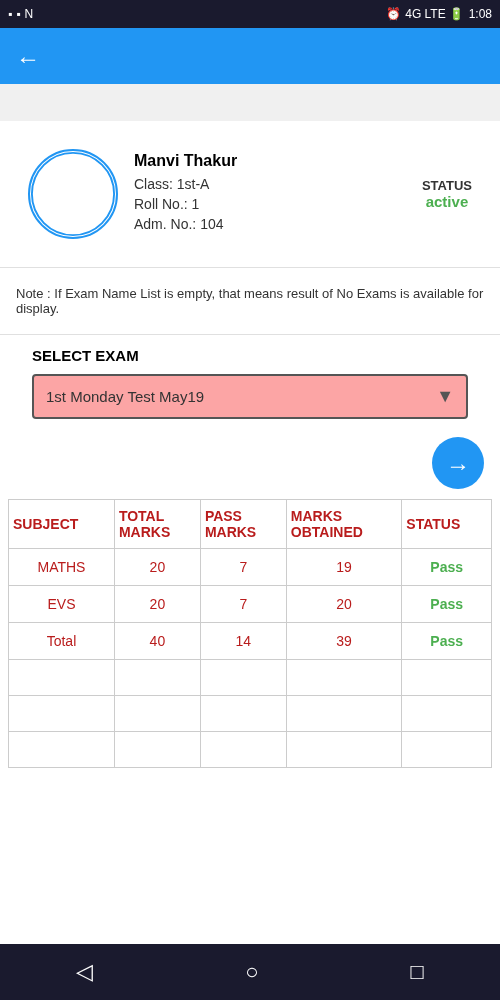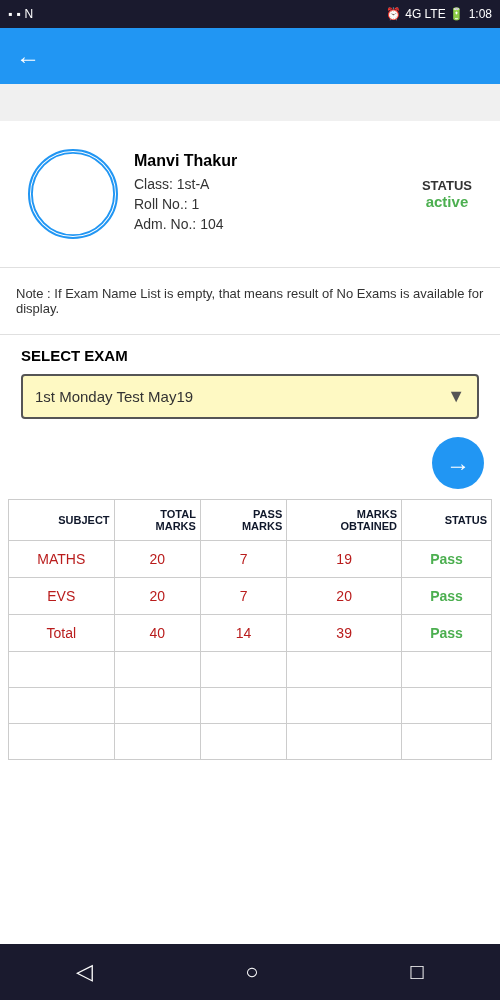"SELECT EXAM" .select-exam-section { padding: 12px 21px 8px -> 12px 32px 8px }
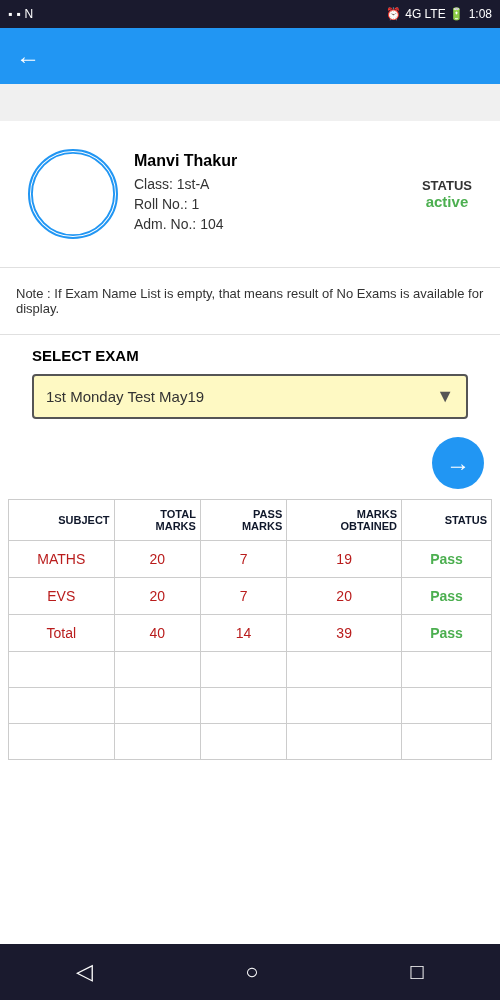"1st Monday Test May19" .dropdown-wrapper { background: #fef9c3 -> #fca5a5 }
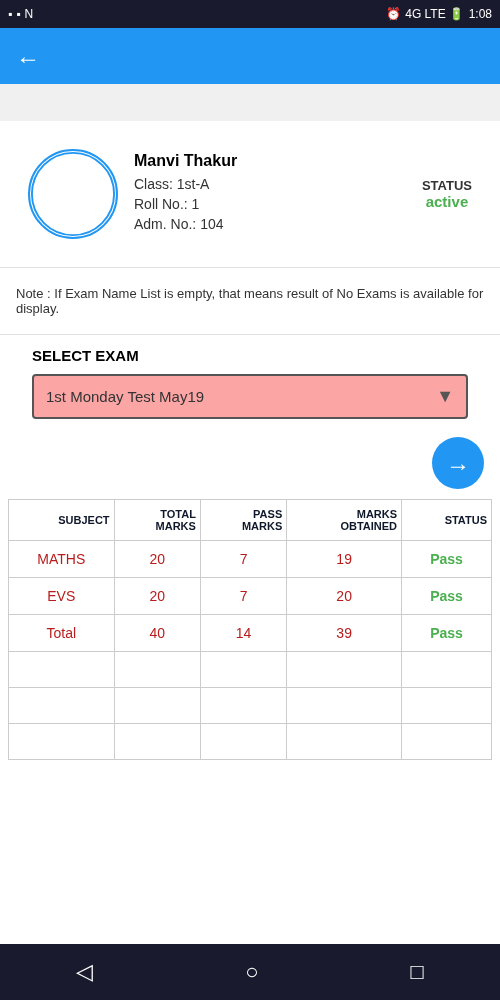"SUBJECT" th { color: #0f172a -> #b91c1c; font-size: 11px -> 14px; text-align: right -> left }
